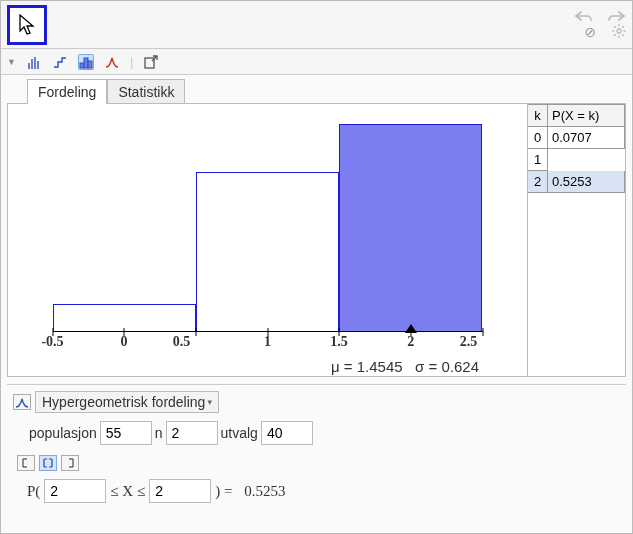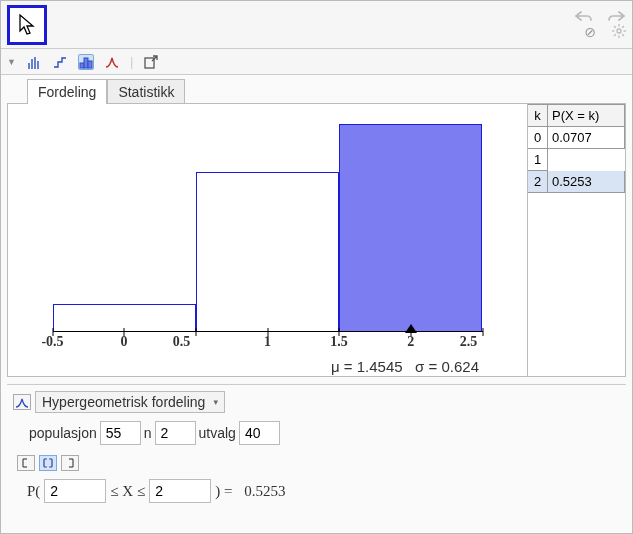"Hypergeometrisk fordeling" .dist-select { gap: 8px -> 2px }
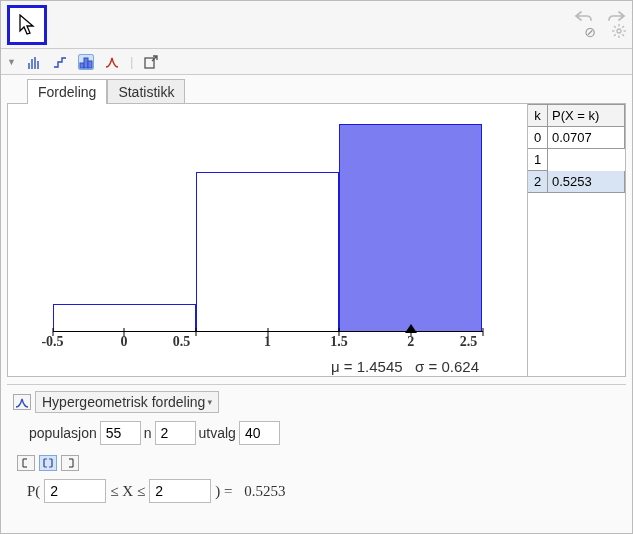"55" input.field { width: 41px -> 52px }
